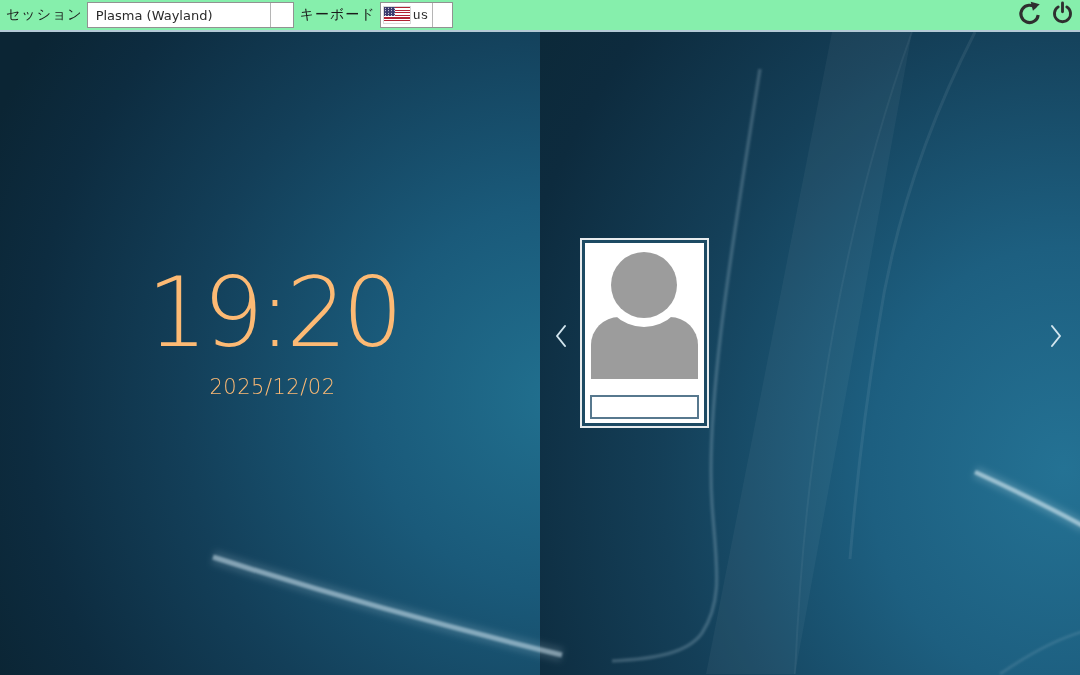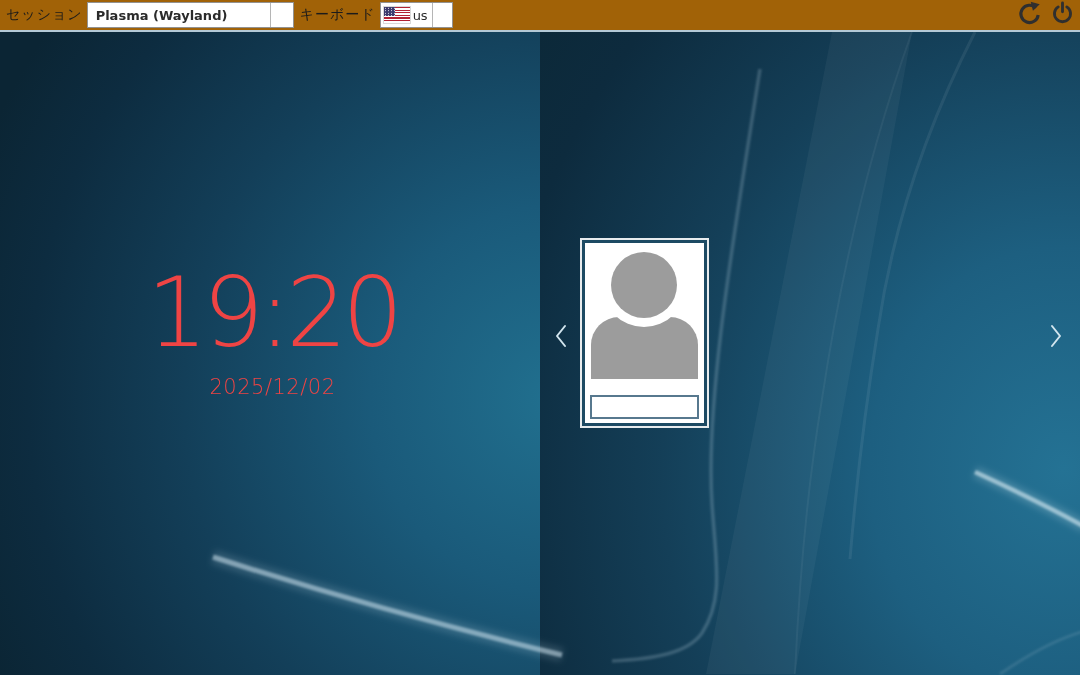"セッション" .topbar { background: #a16207 -> #86efac }
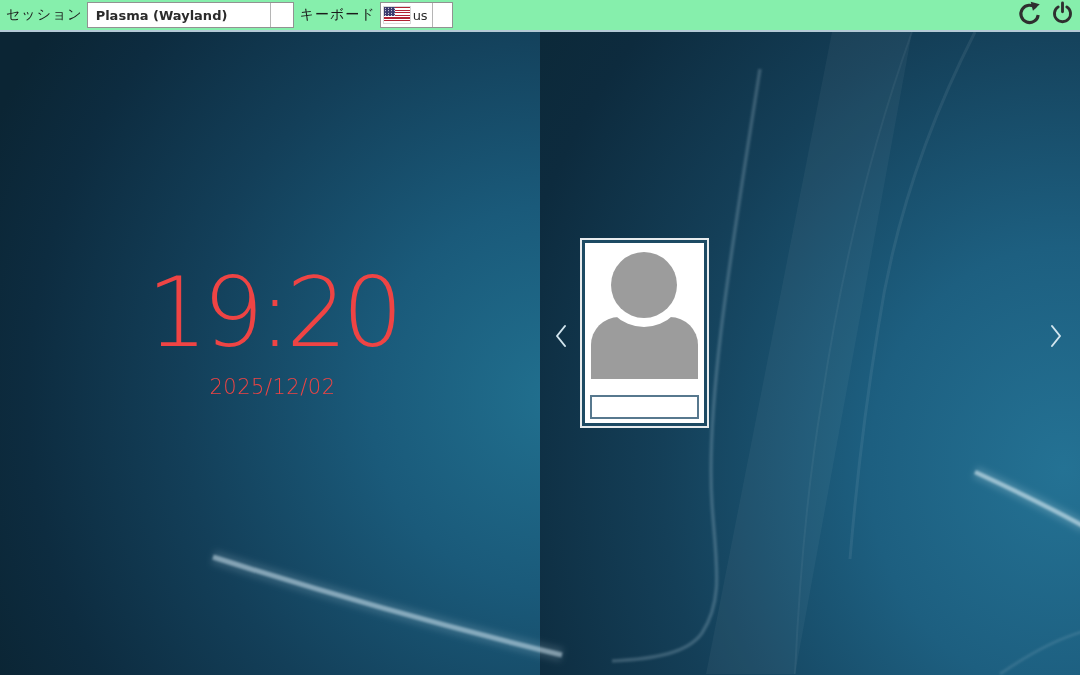"Plasma (Wayland)" .session-combo { font-weight: bold -> none }
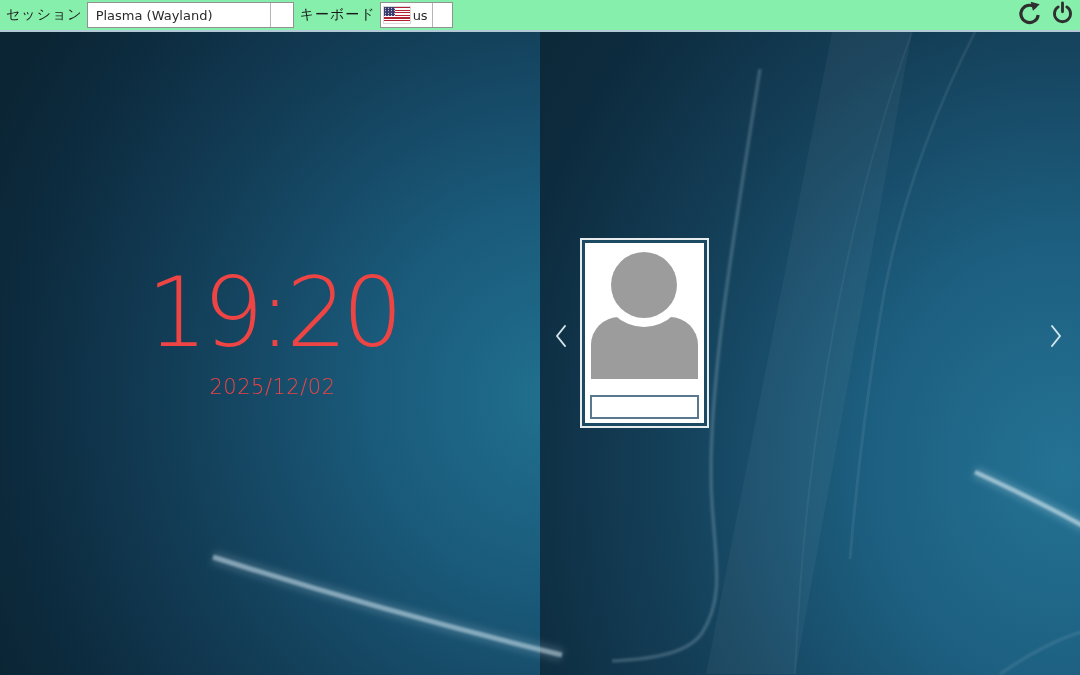"us" .kb-combo { font-family: none -> Liberation Mono, monospace }
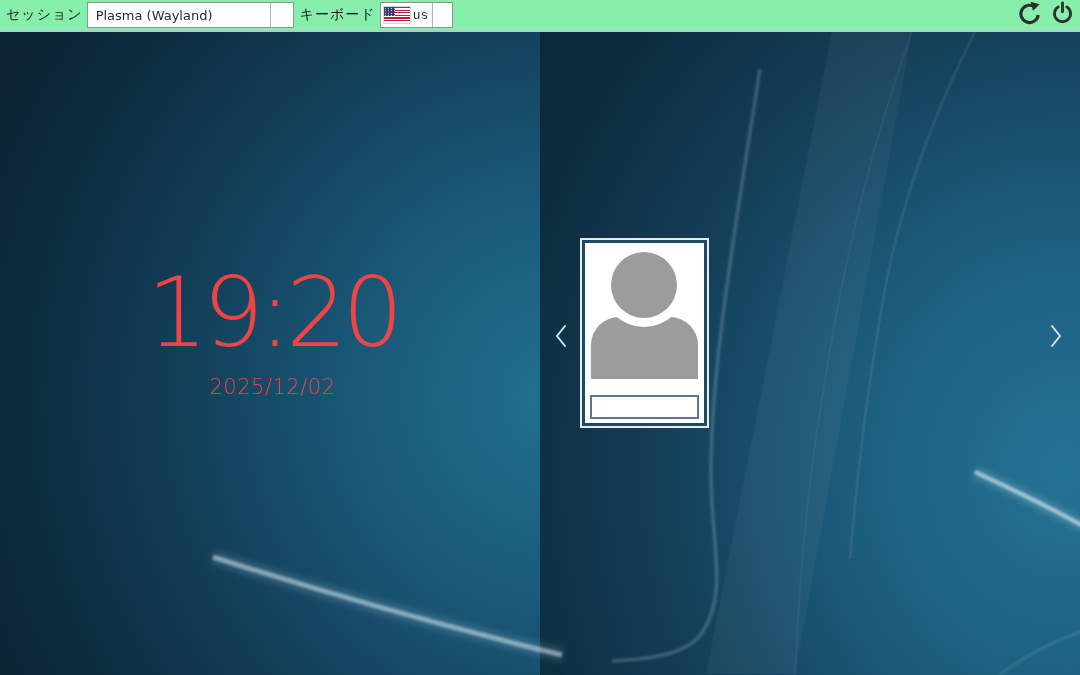"19:20" .clock { color: #ef4444 -> #fdba74 }
